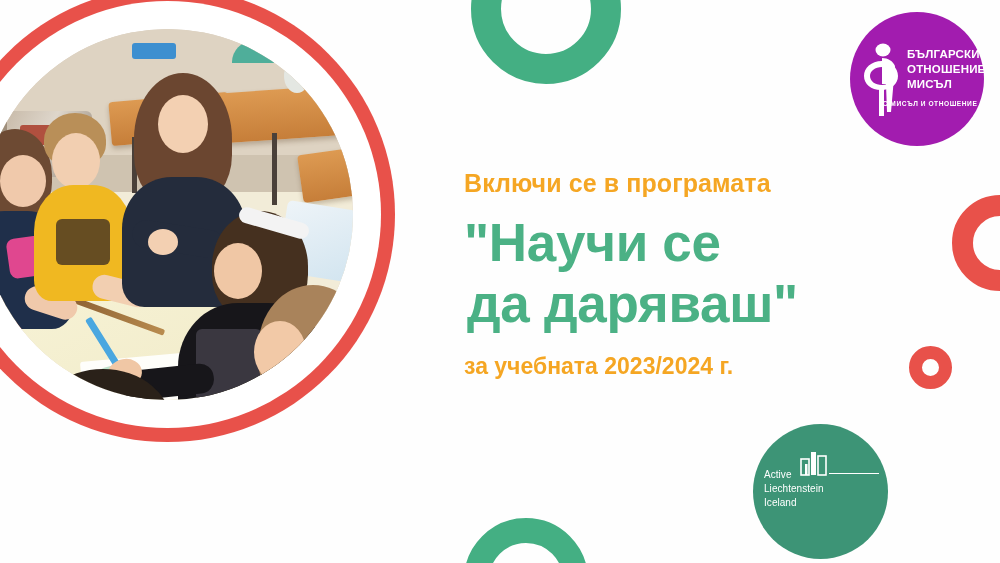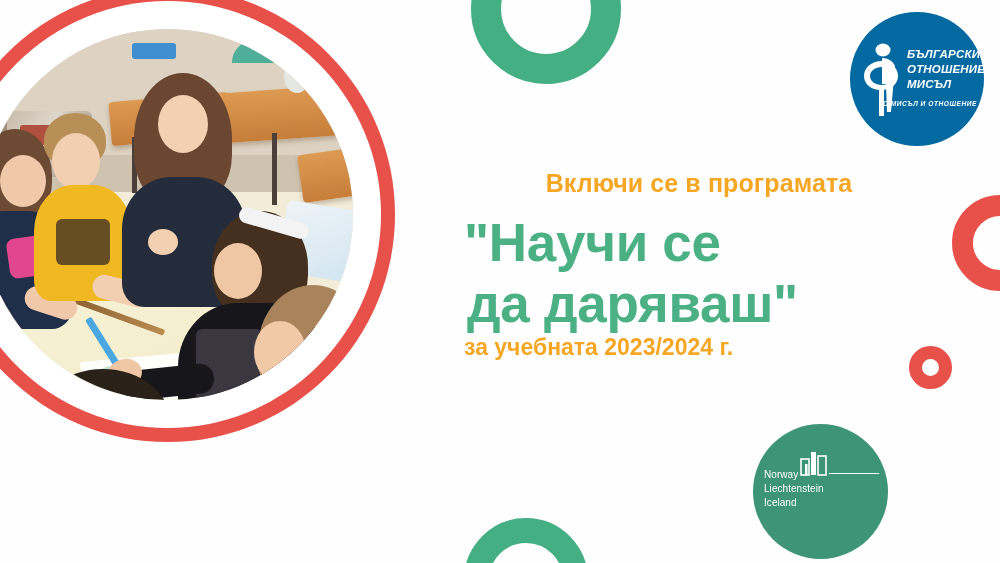"БЪЛГАРСКИ" #bdf-logo { background: #0369a1 -> #a21caf; font-style: italic -> none }
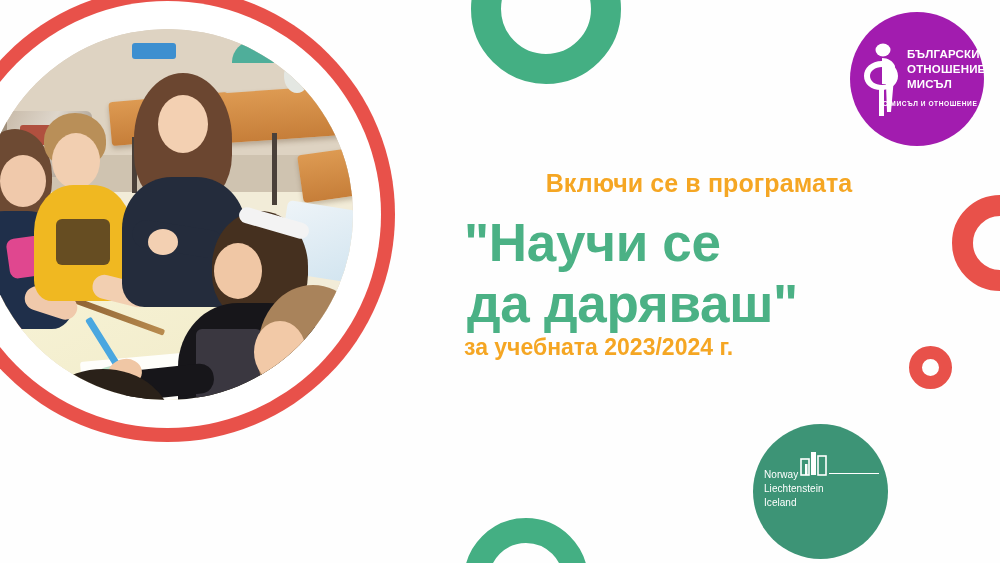"Включи се в програмата" #kicker { text-align: center -> none }
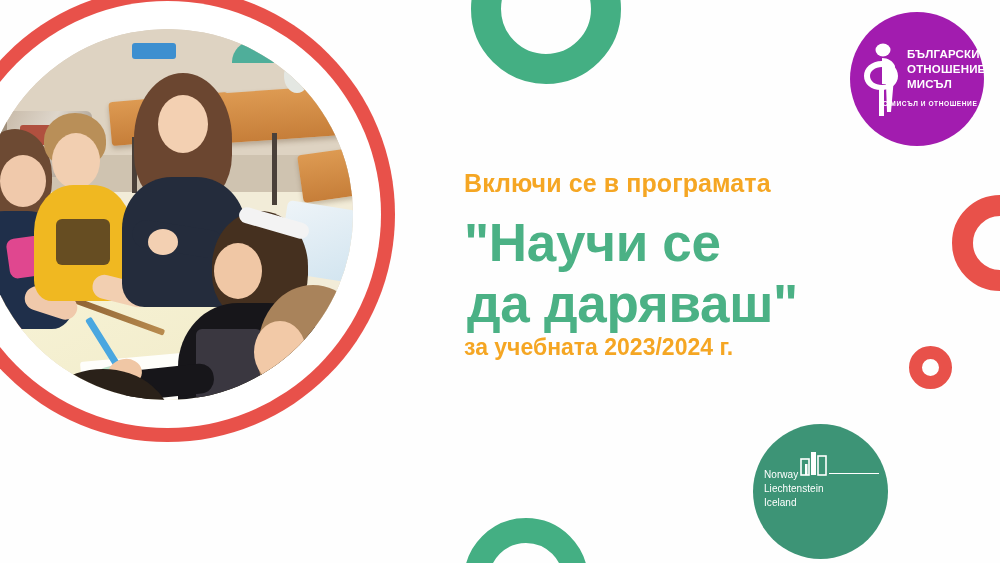"за учебната 2023/2024 г." #subline { margin-top: none -> 19px }
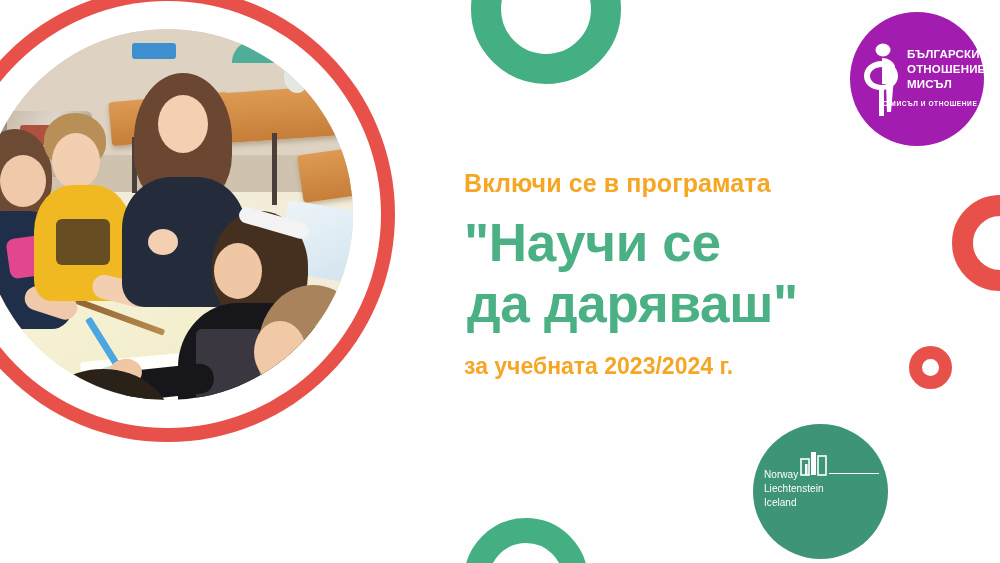"Norway" span { text: Norway -> Active }
